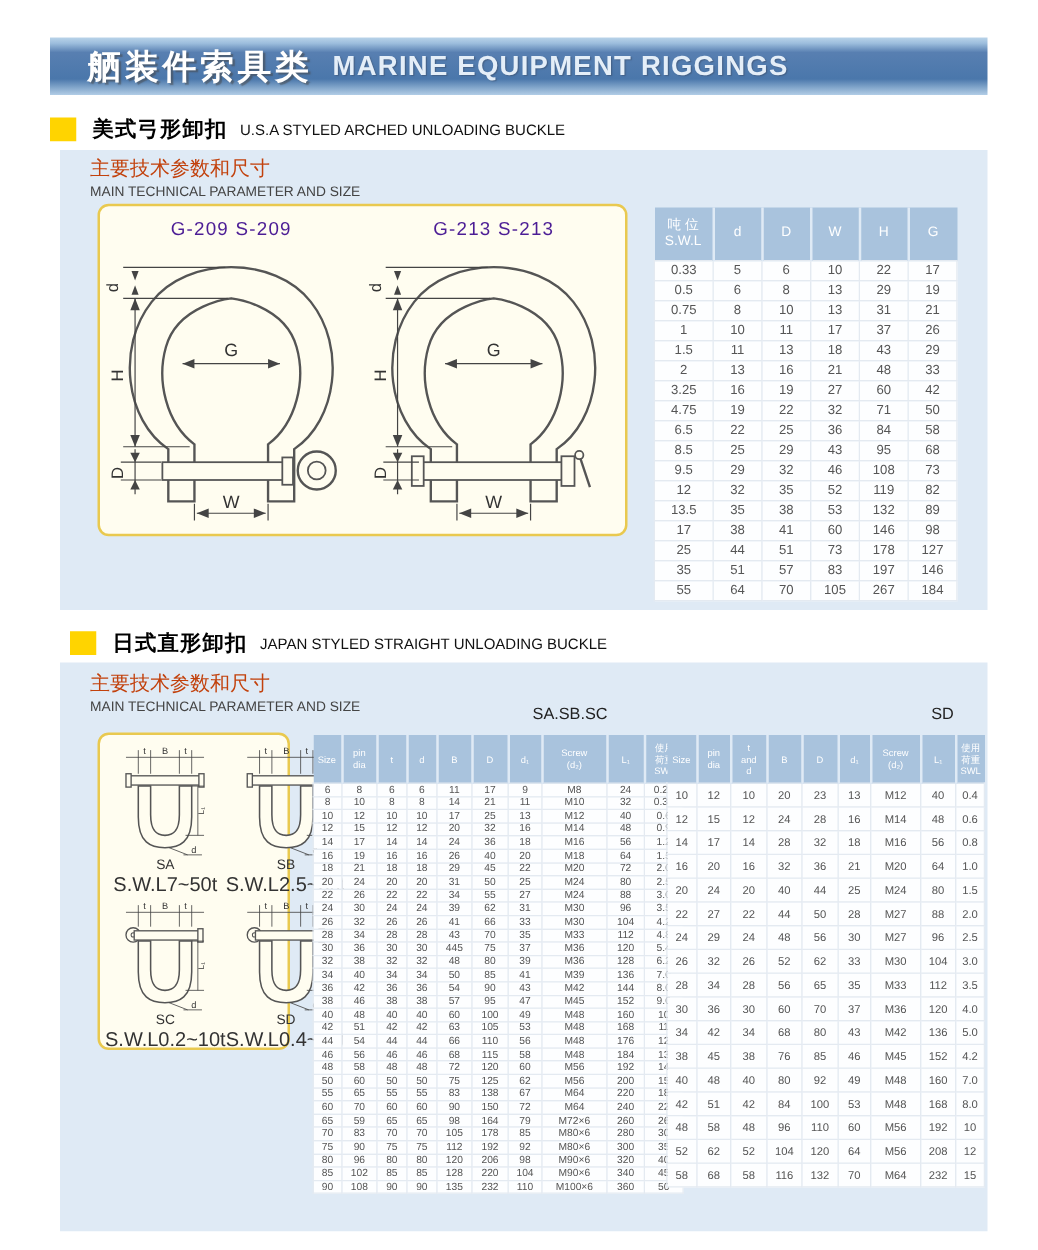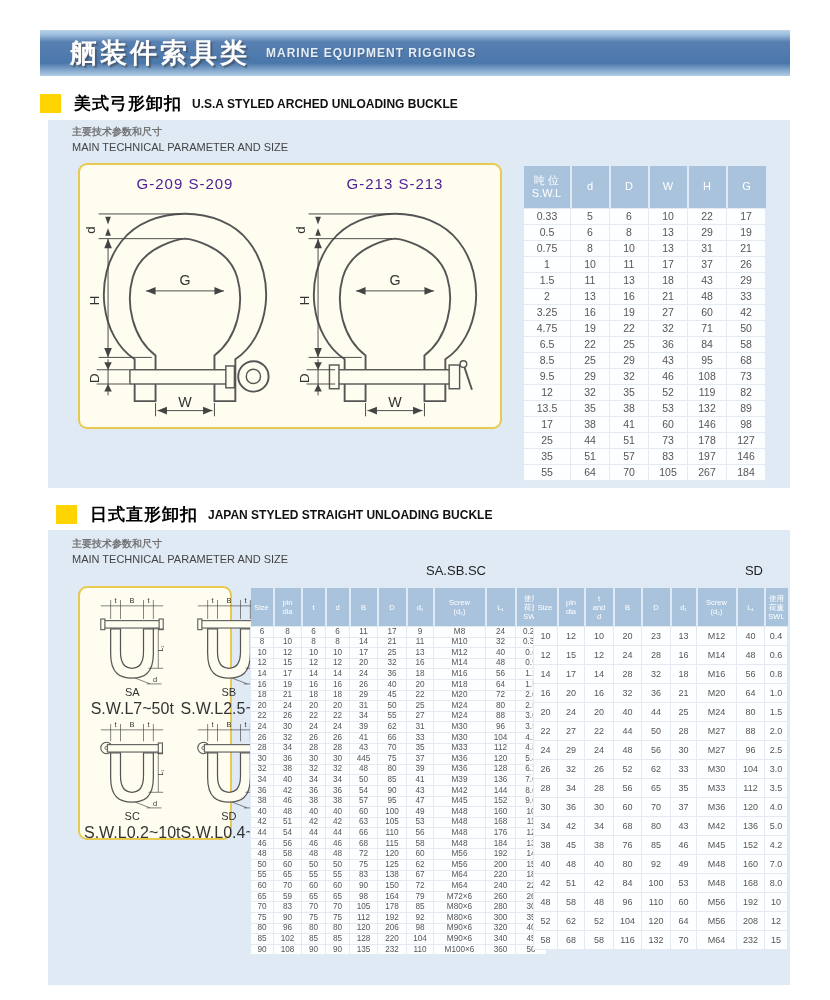"MARINE EQUIPMENT RIGGINGS" .banner-en { font-size: 12px -> 22px }
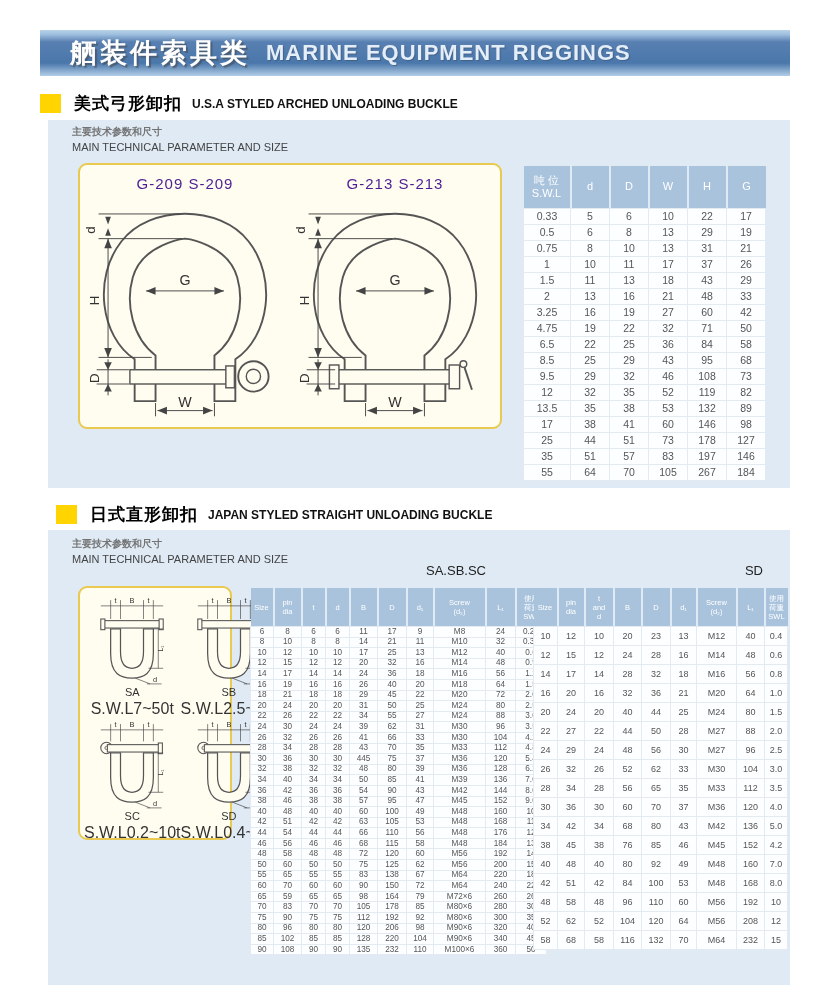"U.S.A STYLED ARCHED UNLOADING BUCKLE" .sec-en { font-weight: bold -> normal }
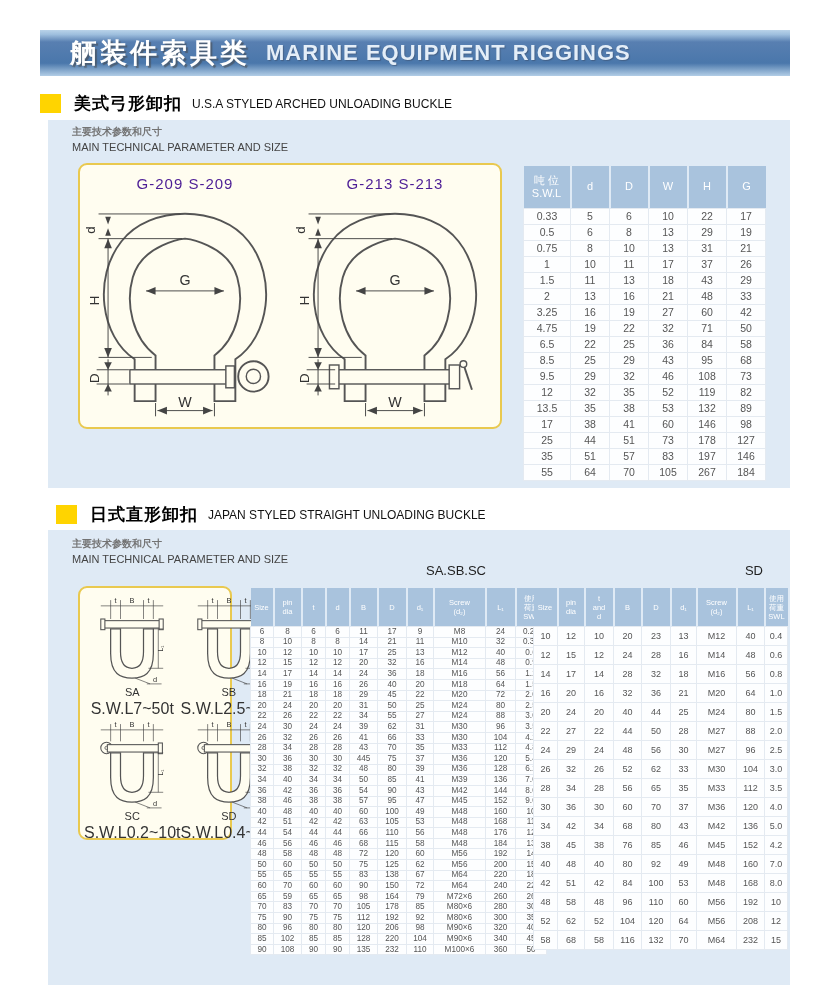"主要技术参数和尺寸" .subtitle-zh { color: #737373 -> #c2410c; font-size: 10px -> 16px; font-weight: bold -> none }
